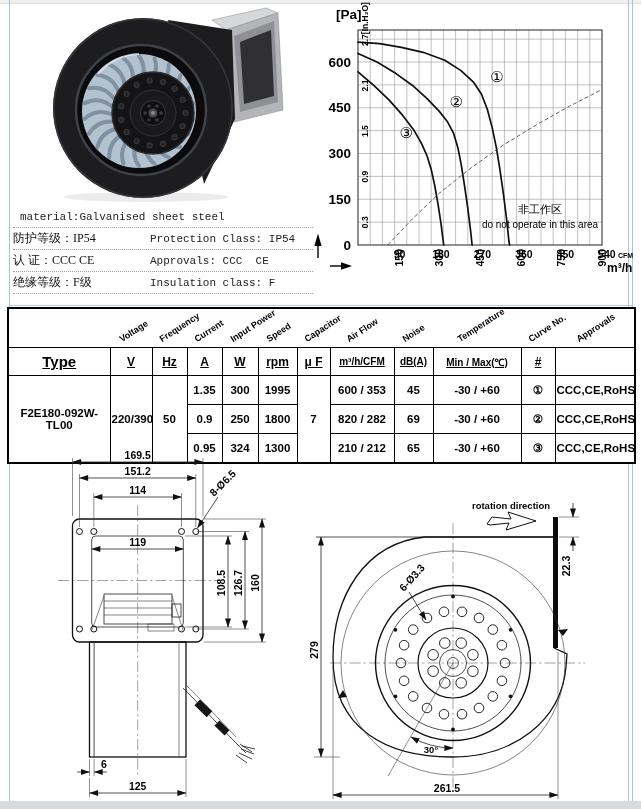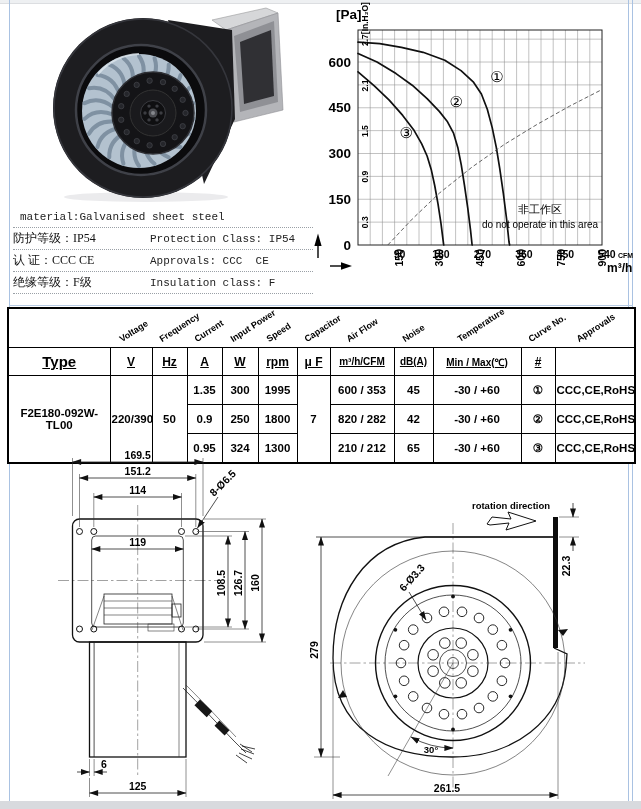"42" td { text: 42 -> 69 }
